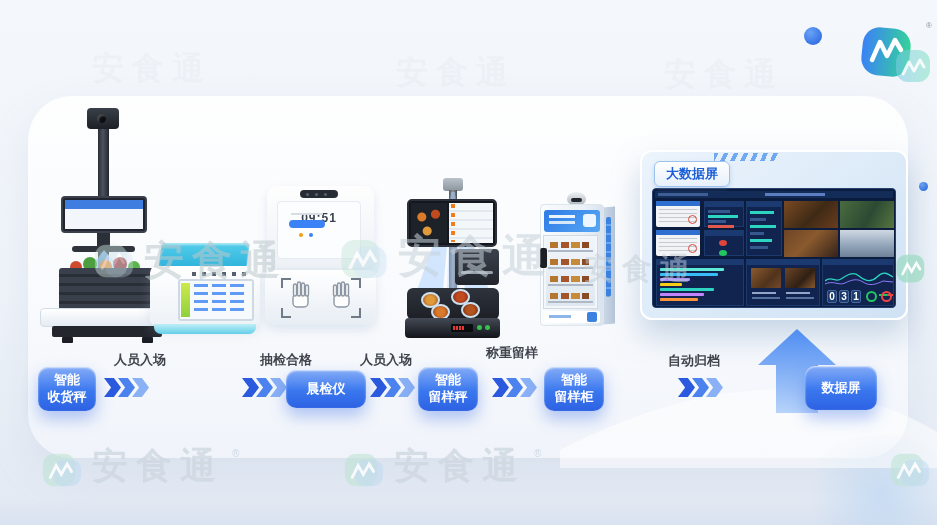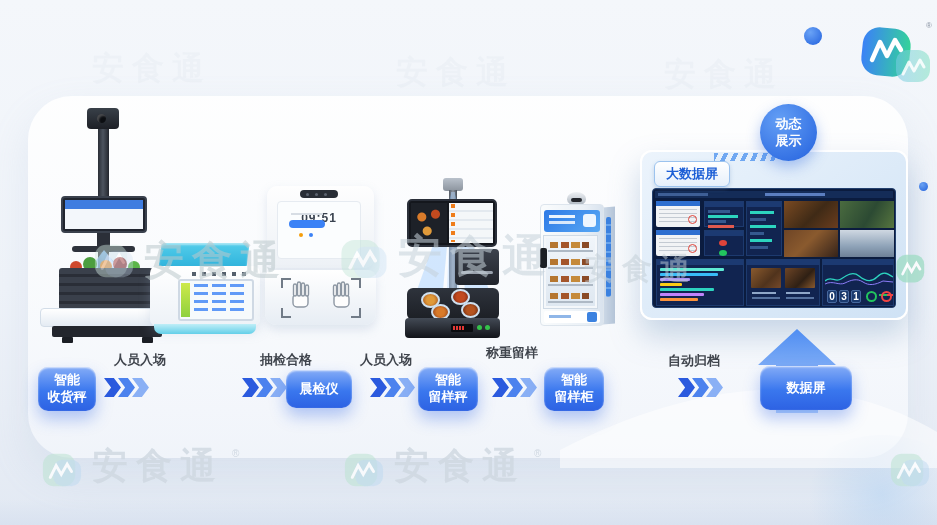"动态" div.abs { html: <div> <span>动态</span> <span>展示</span> </div> -> none }
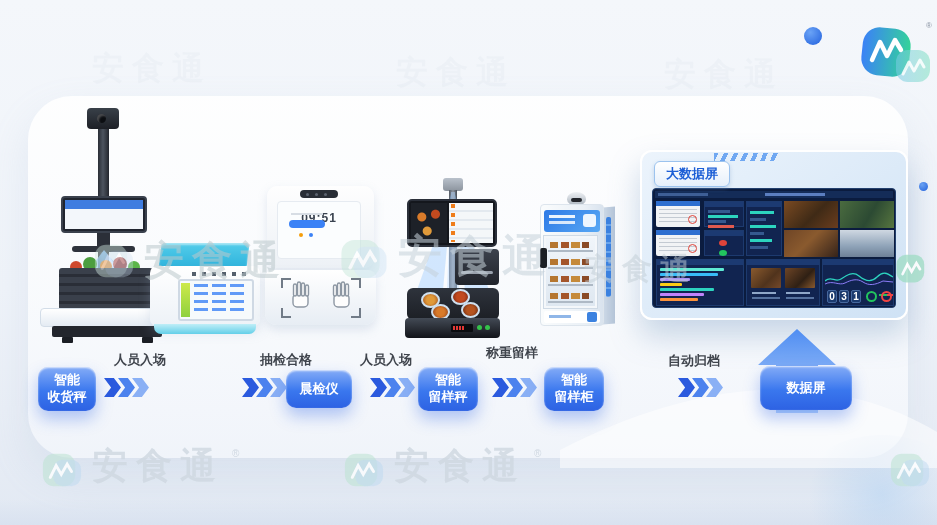"晨检仪" div.abs { width: 66px -> 80px }
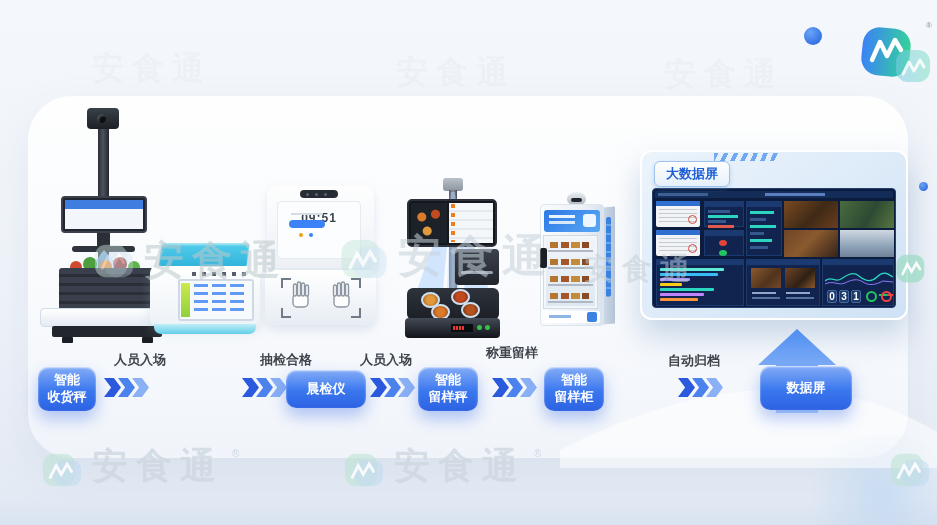"数据屏" div.abs { left: 760px -> 805px; width: 92px -> 72px }
